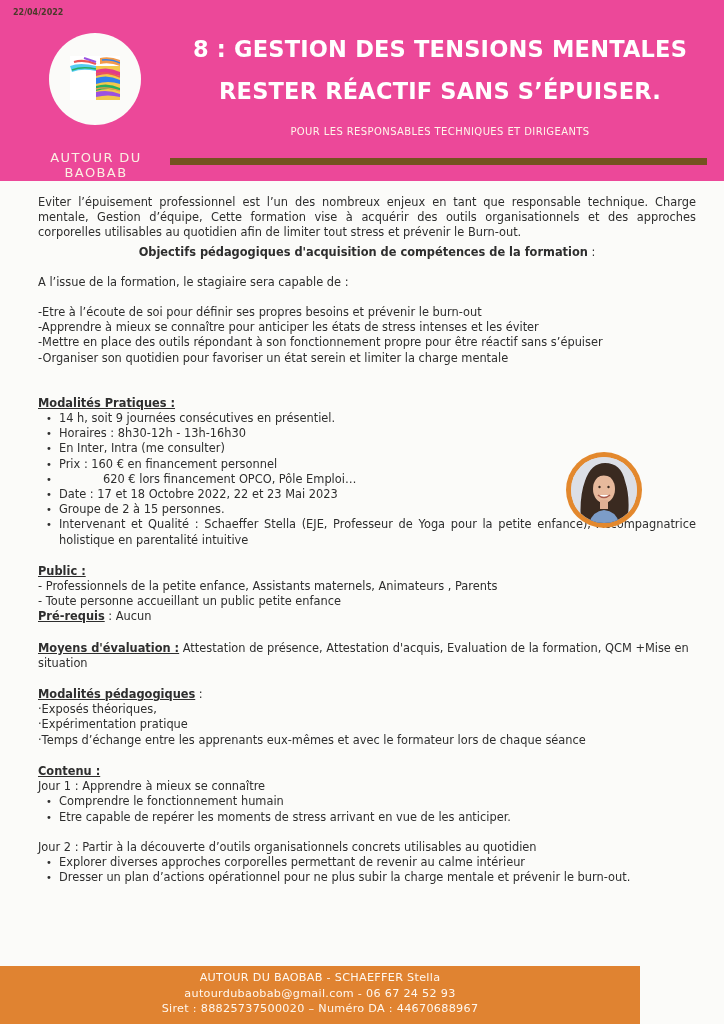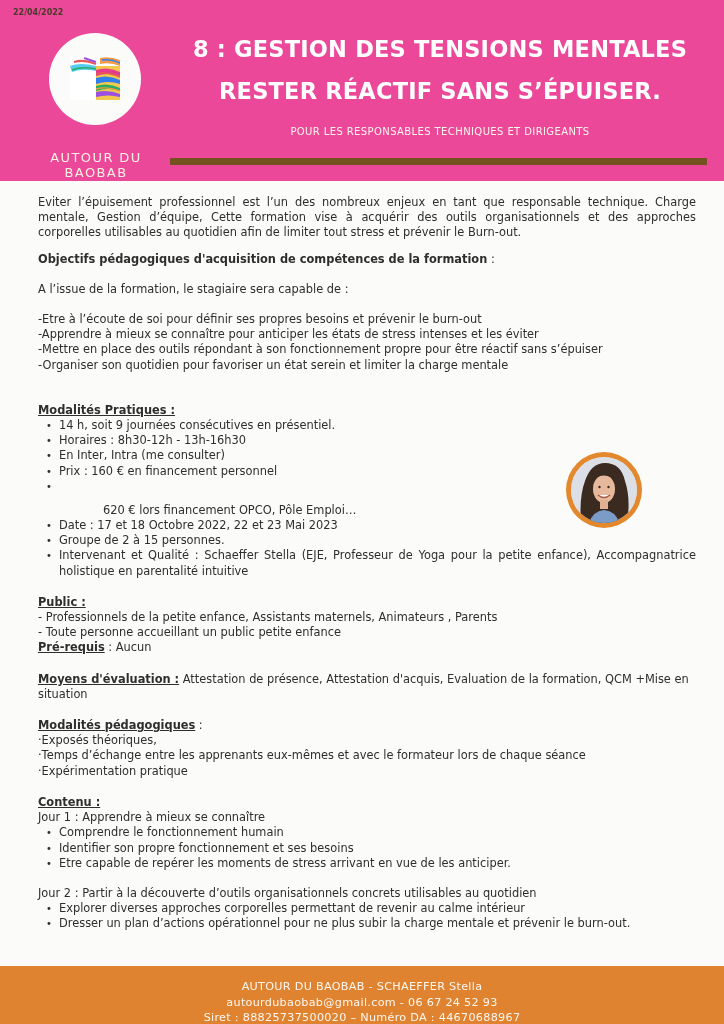"Objectifs pédagogiques d'acquisition de" .objectives-title { margin-top: 11px -> 4px; text-align: left -> center }
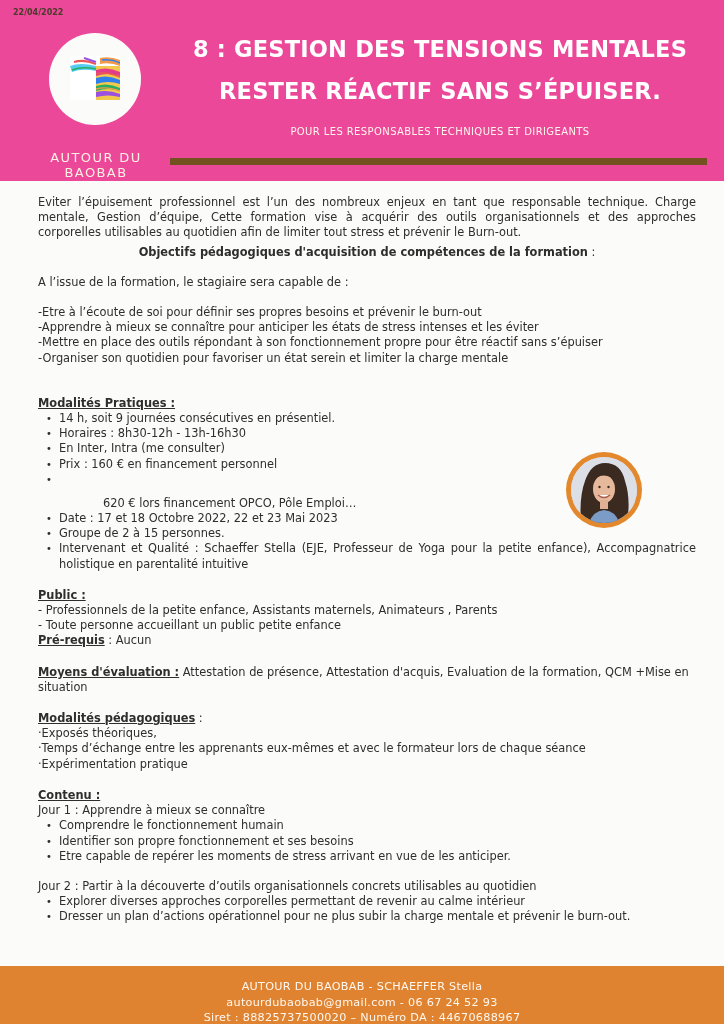"620 € lors financement OPCO," .indent-price { margin-top: 24px -> none }
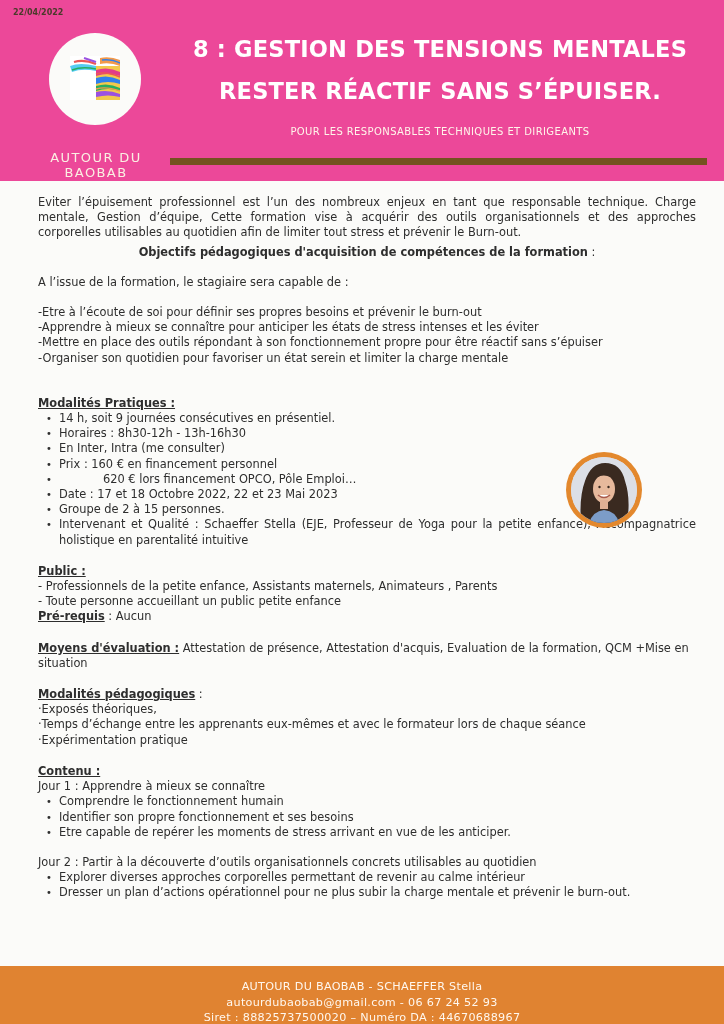"·Temps d’échange entre les apprenants" p { order: before "·Expérimentation pratique" -> after "·Expérimentation pratique" }
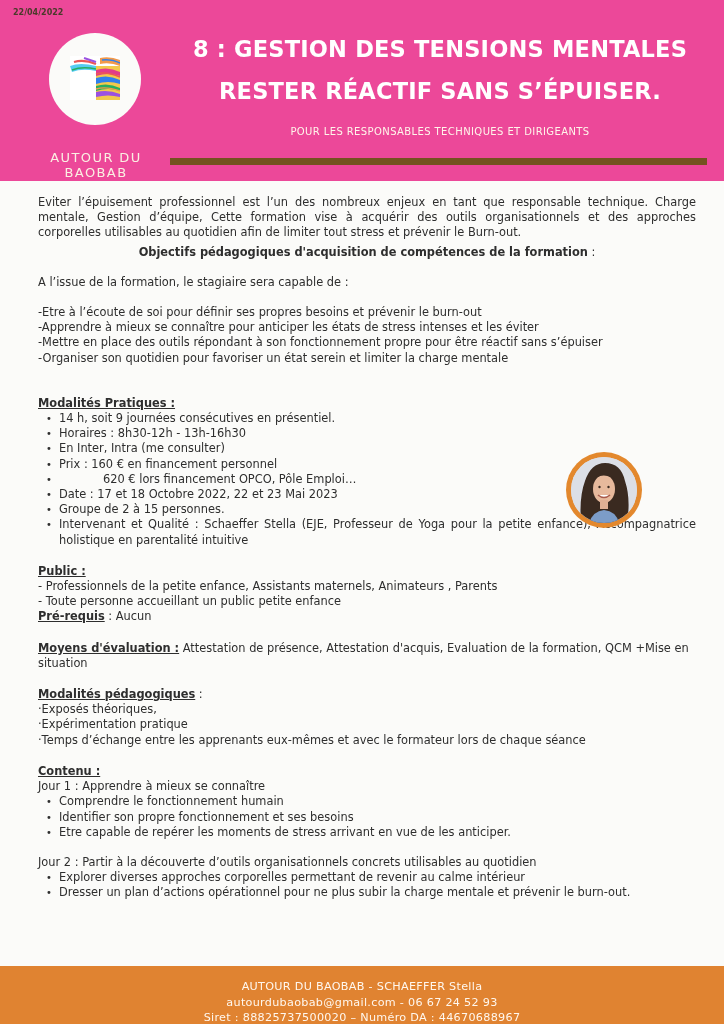"Identifier son propre fonctionnement et" li { html: <li>Identifier son propre fonctionnement et ses besoins</li> -> none }
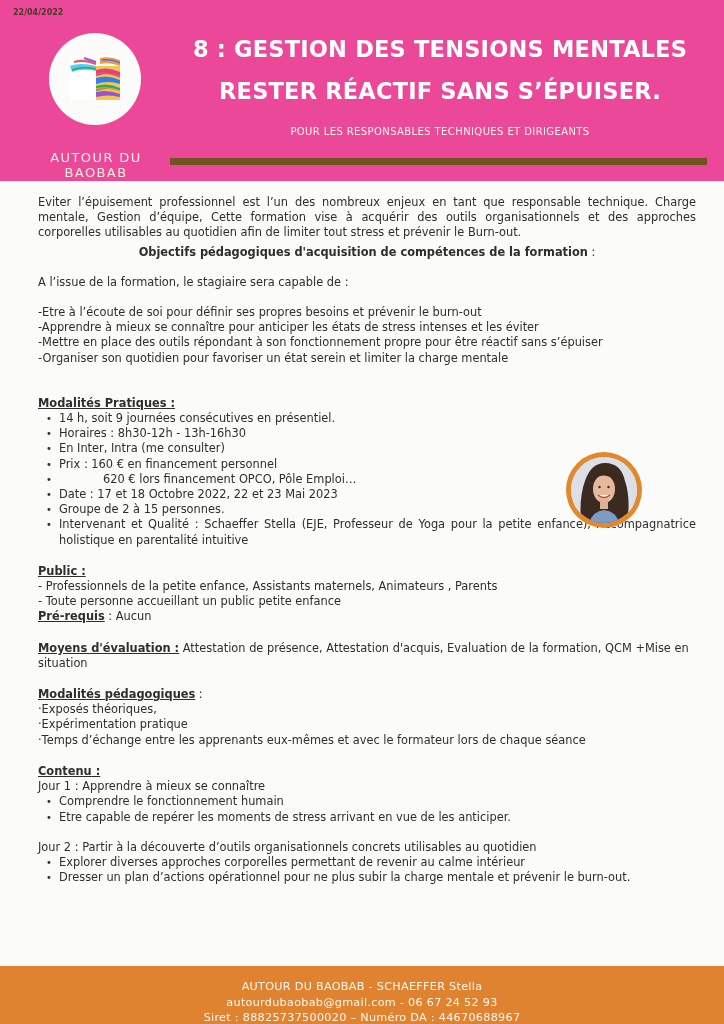"AUTOUR DU BAOBAB - SCHAEFFER" .footer { padding-top: 13px -> 4px; width: 724px -> 640px }
